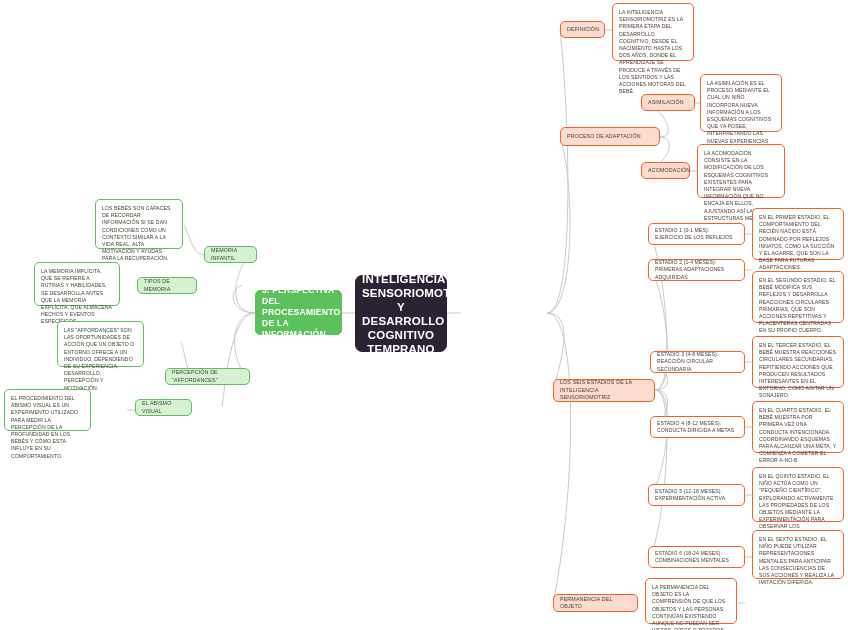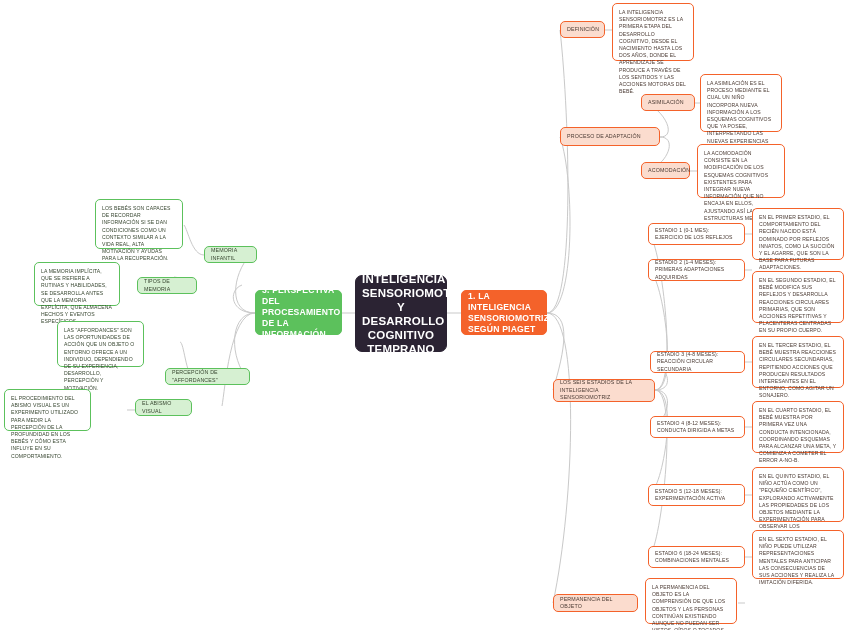"1. LA INTELIGENCIA SENSORIOMOTRIZ SEGÚN" div.node { html: <div> <span>1. LA INTELIGENCIA SENSORIOMOTRIZ SEGÚN PIAGET</span> </div> -> none }
